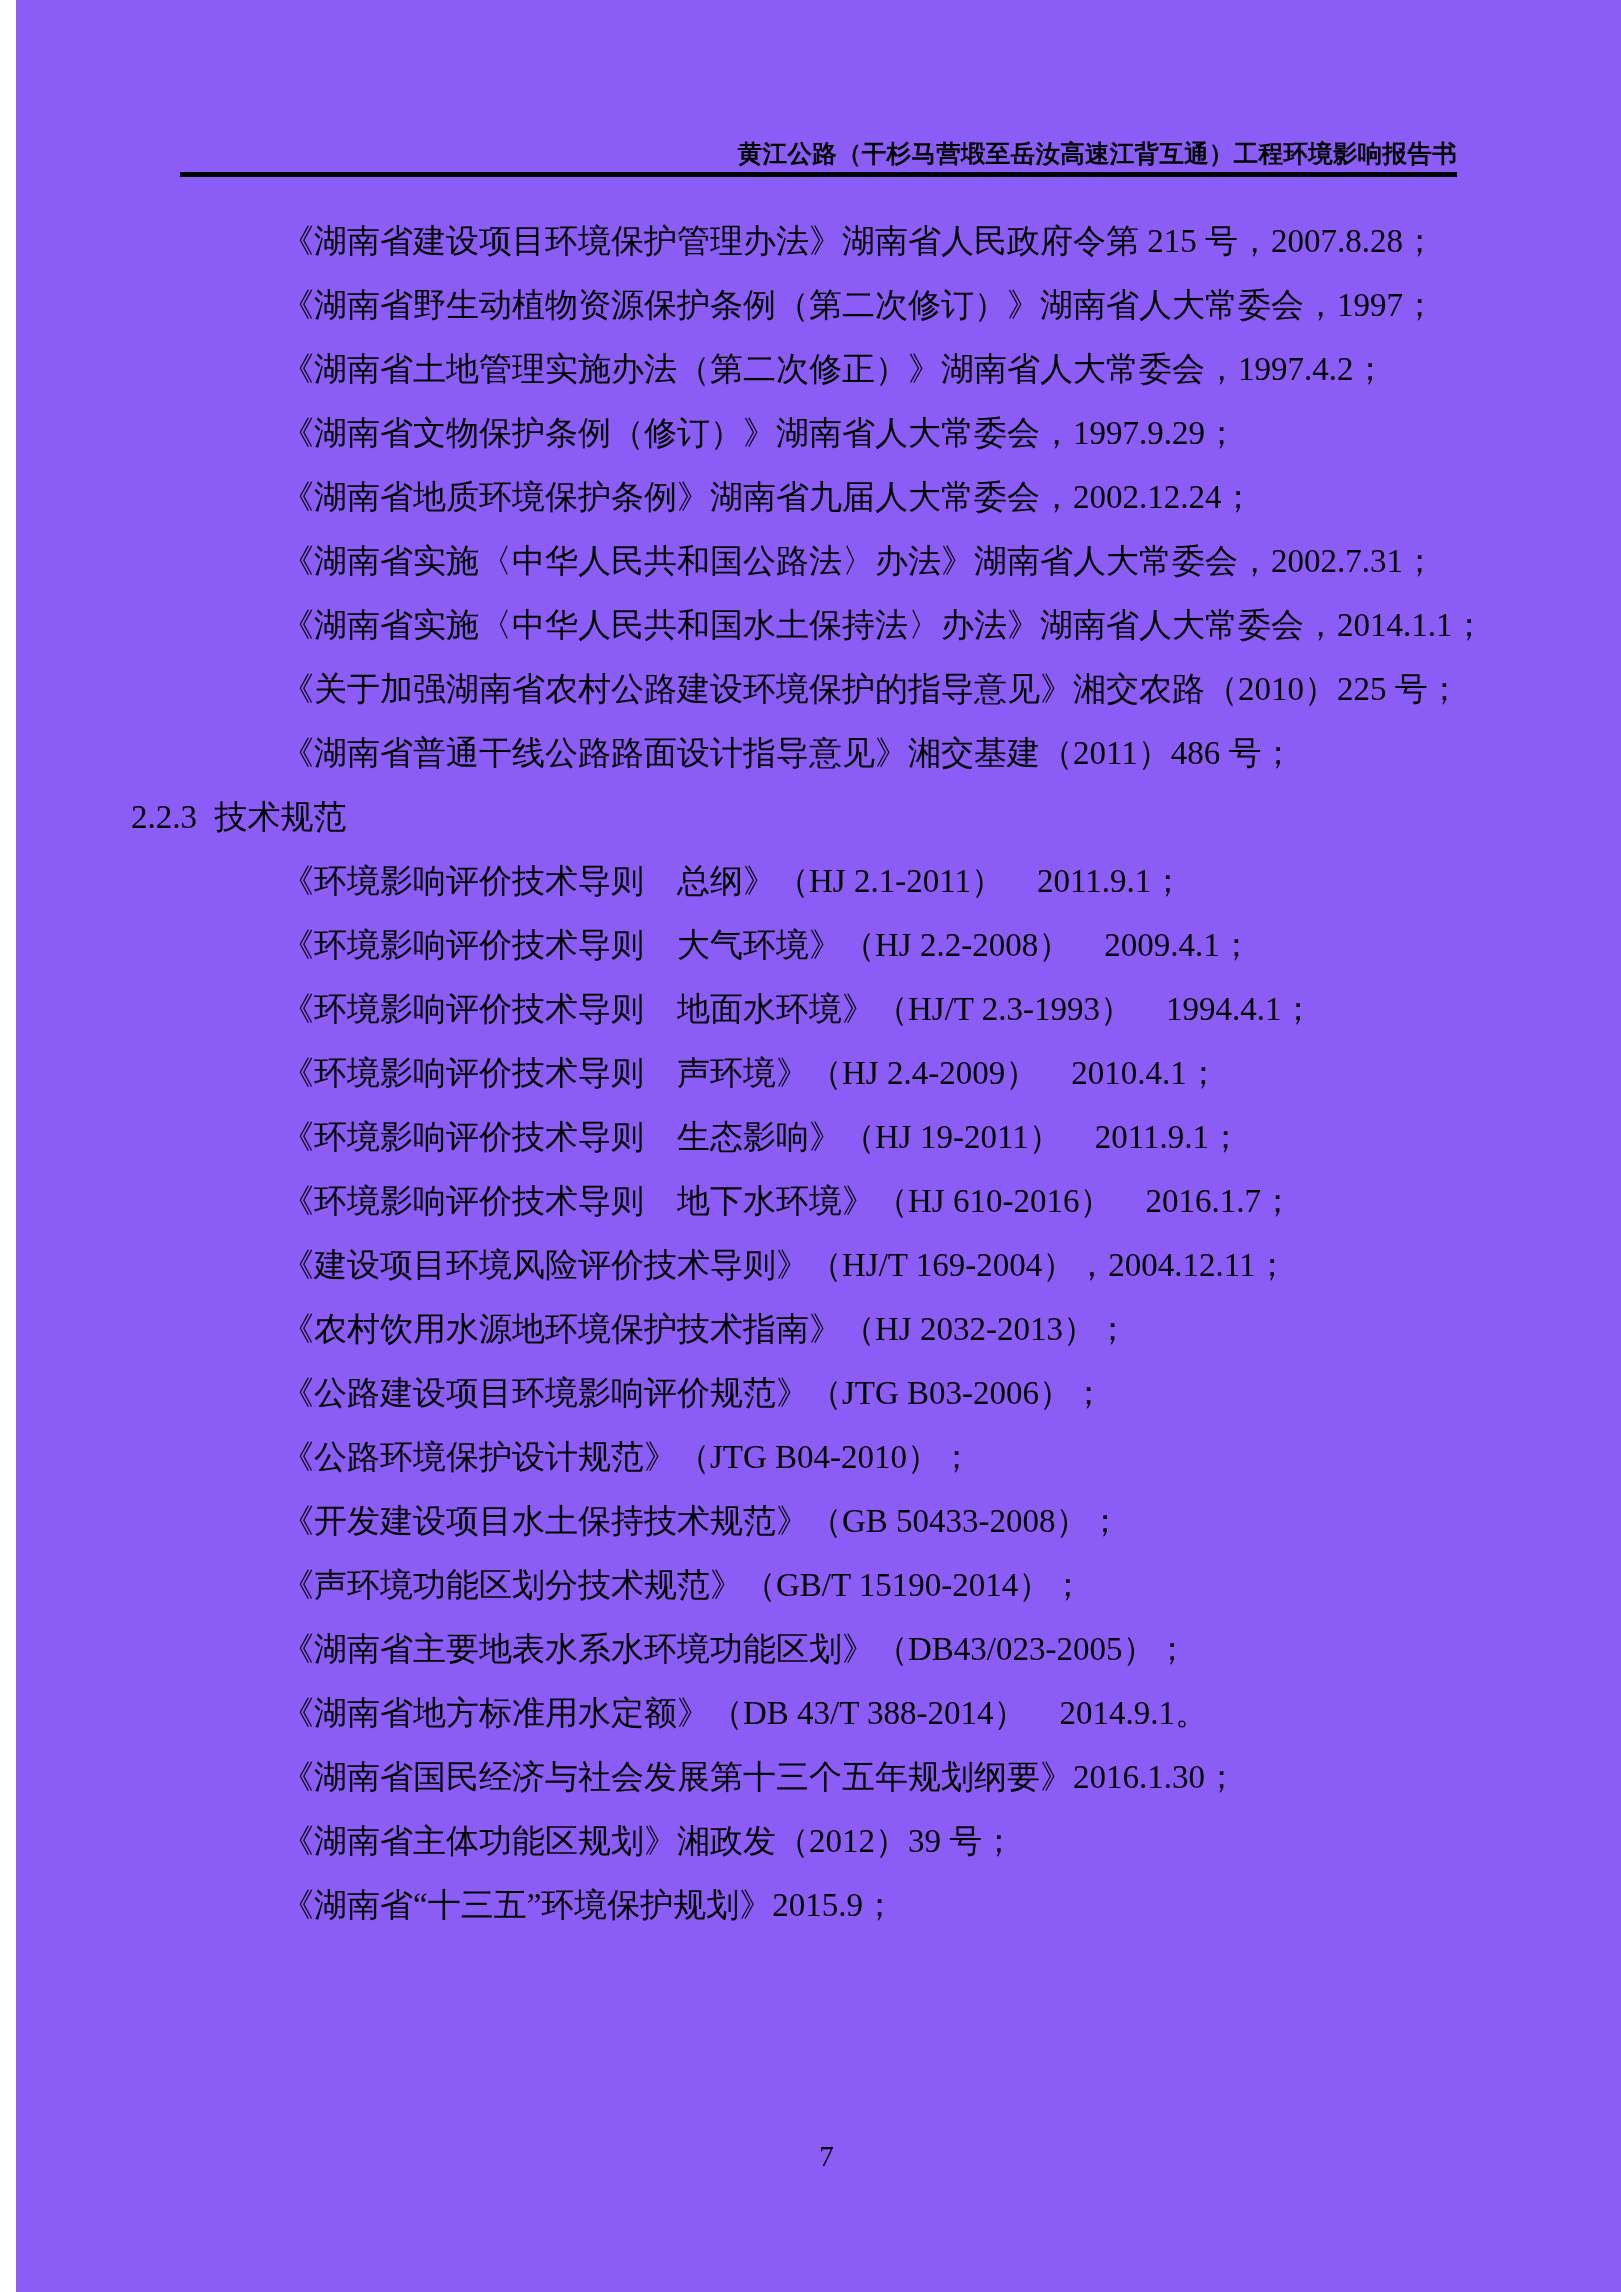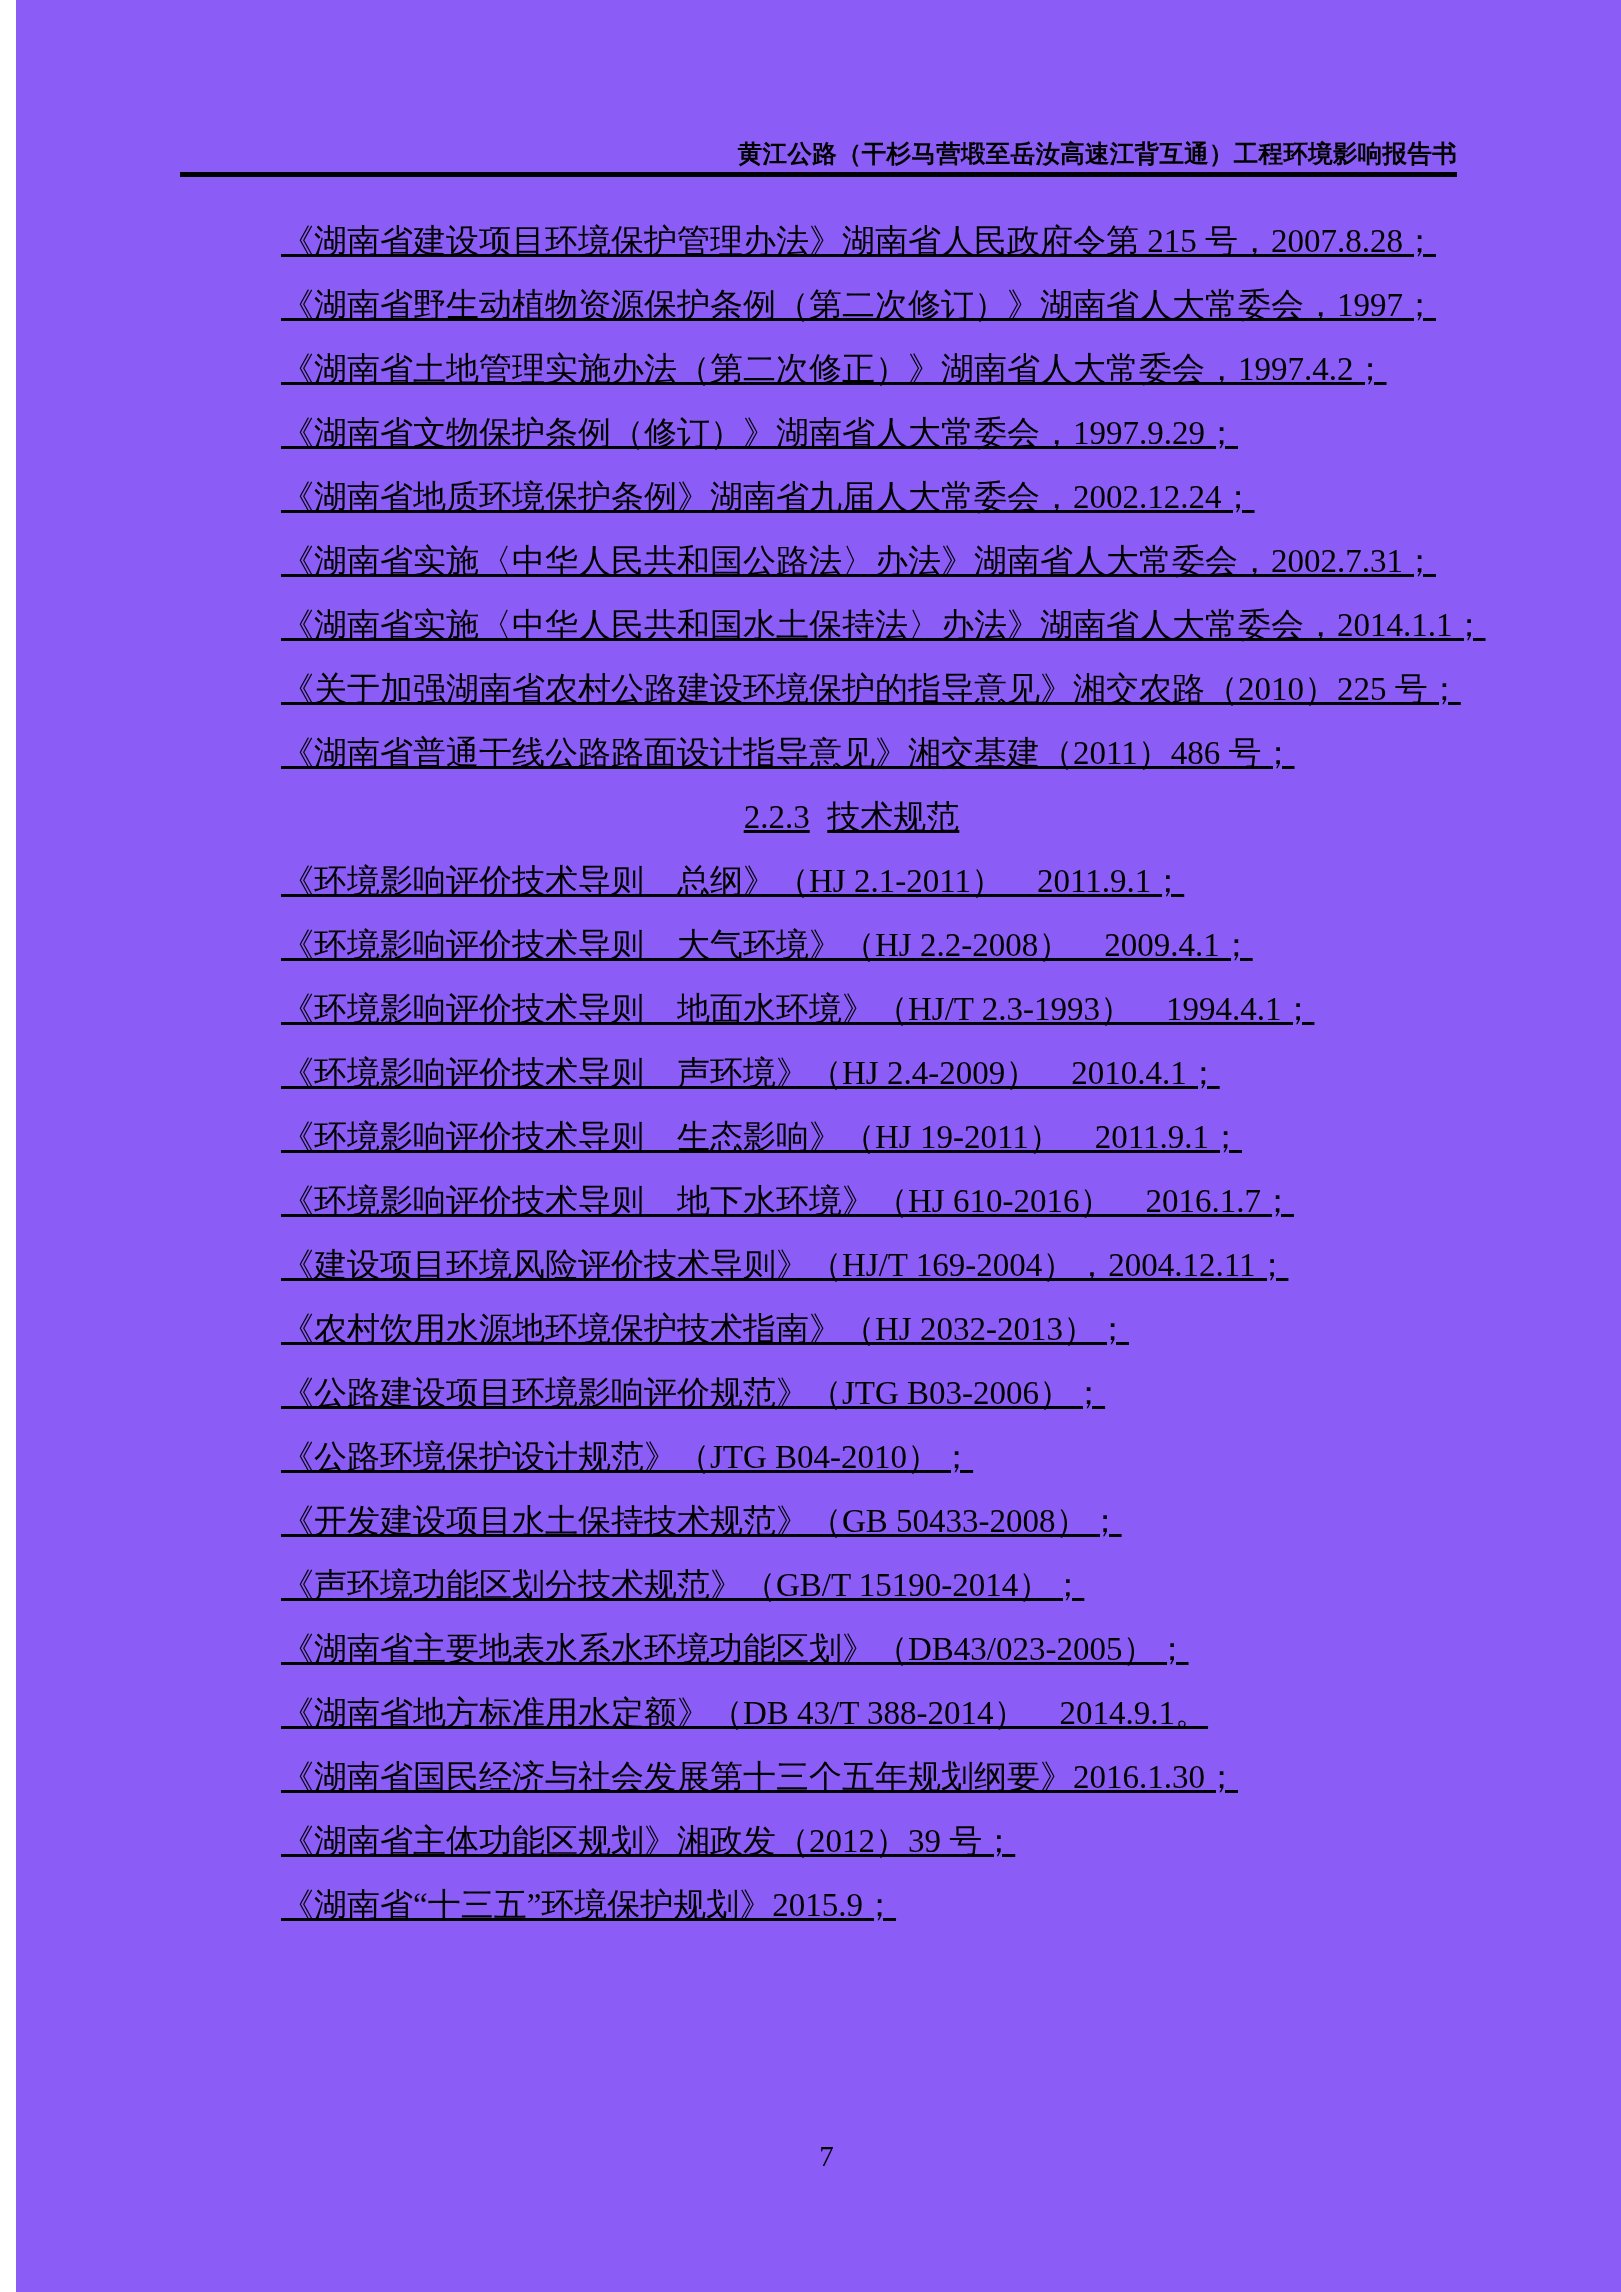"《湖南省建设项目环境保护管理办法》湖南省人民政府令第 215" .content { text-decoration: underline -> none }
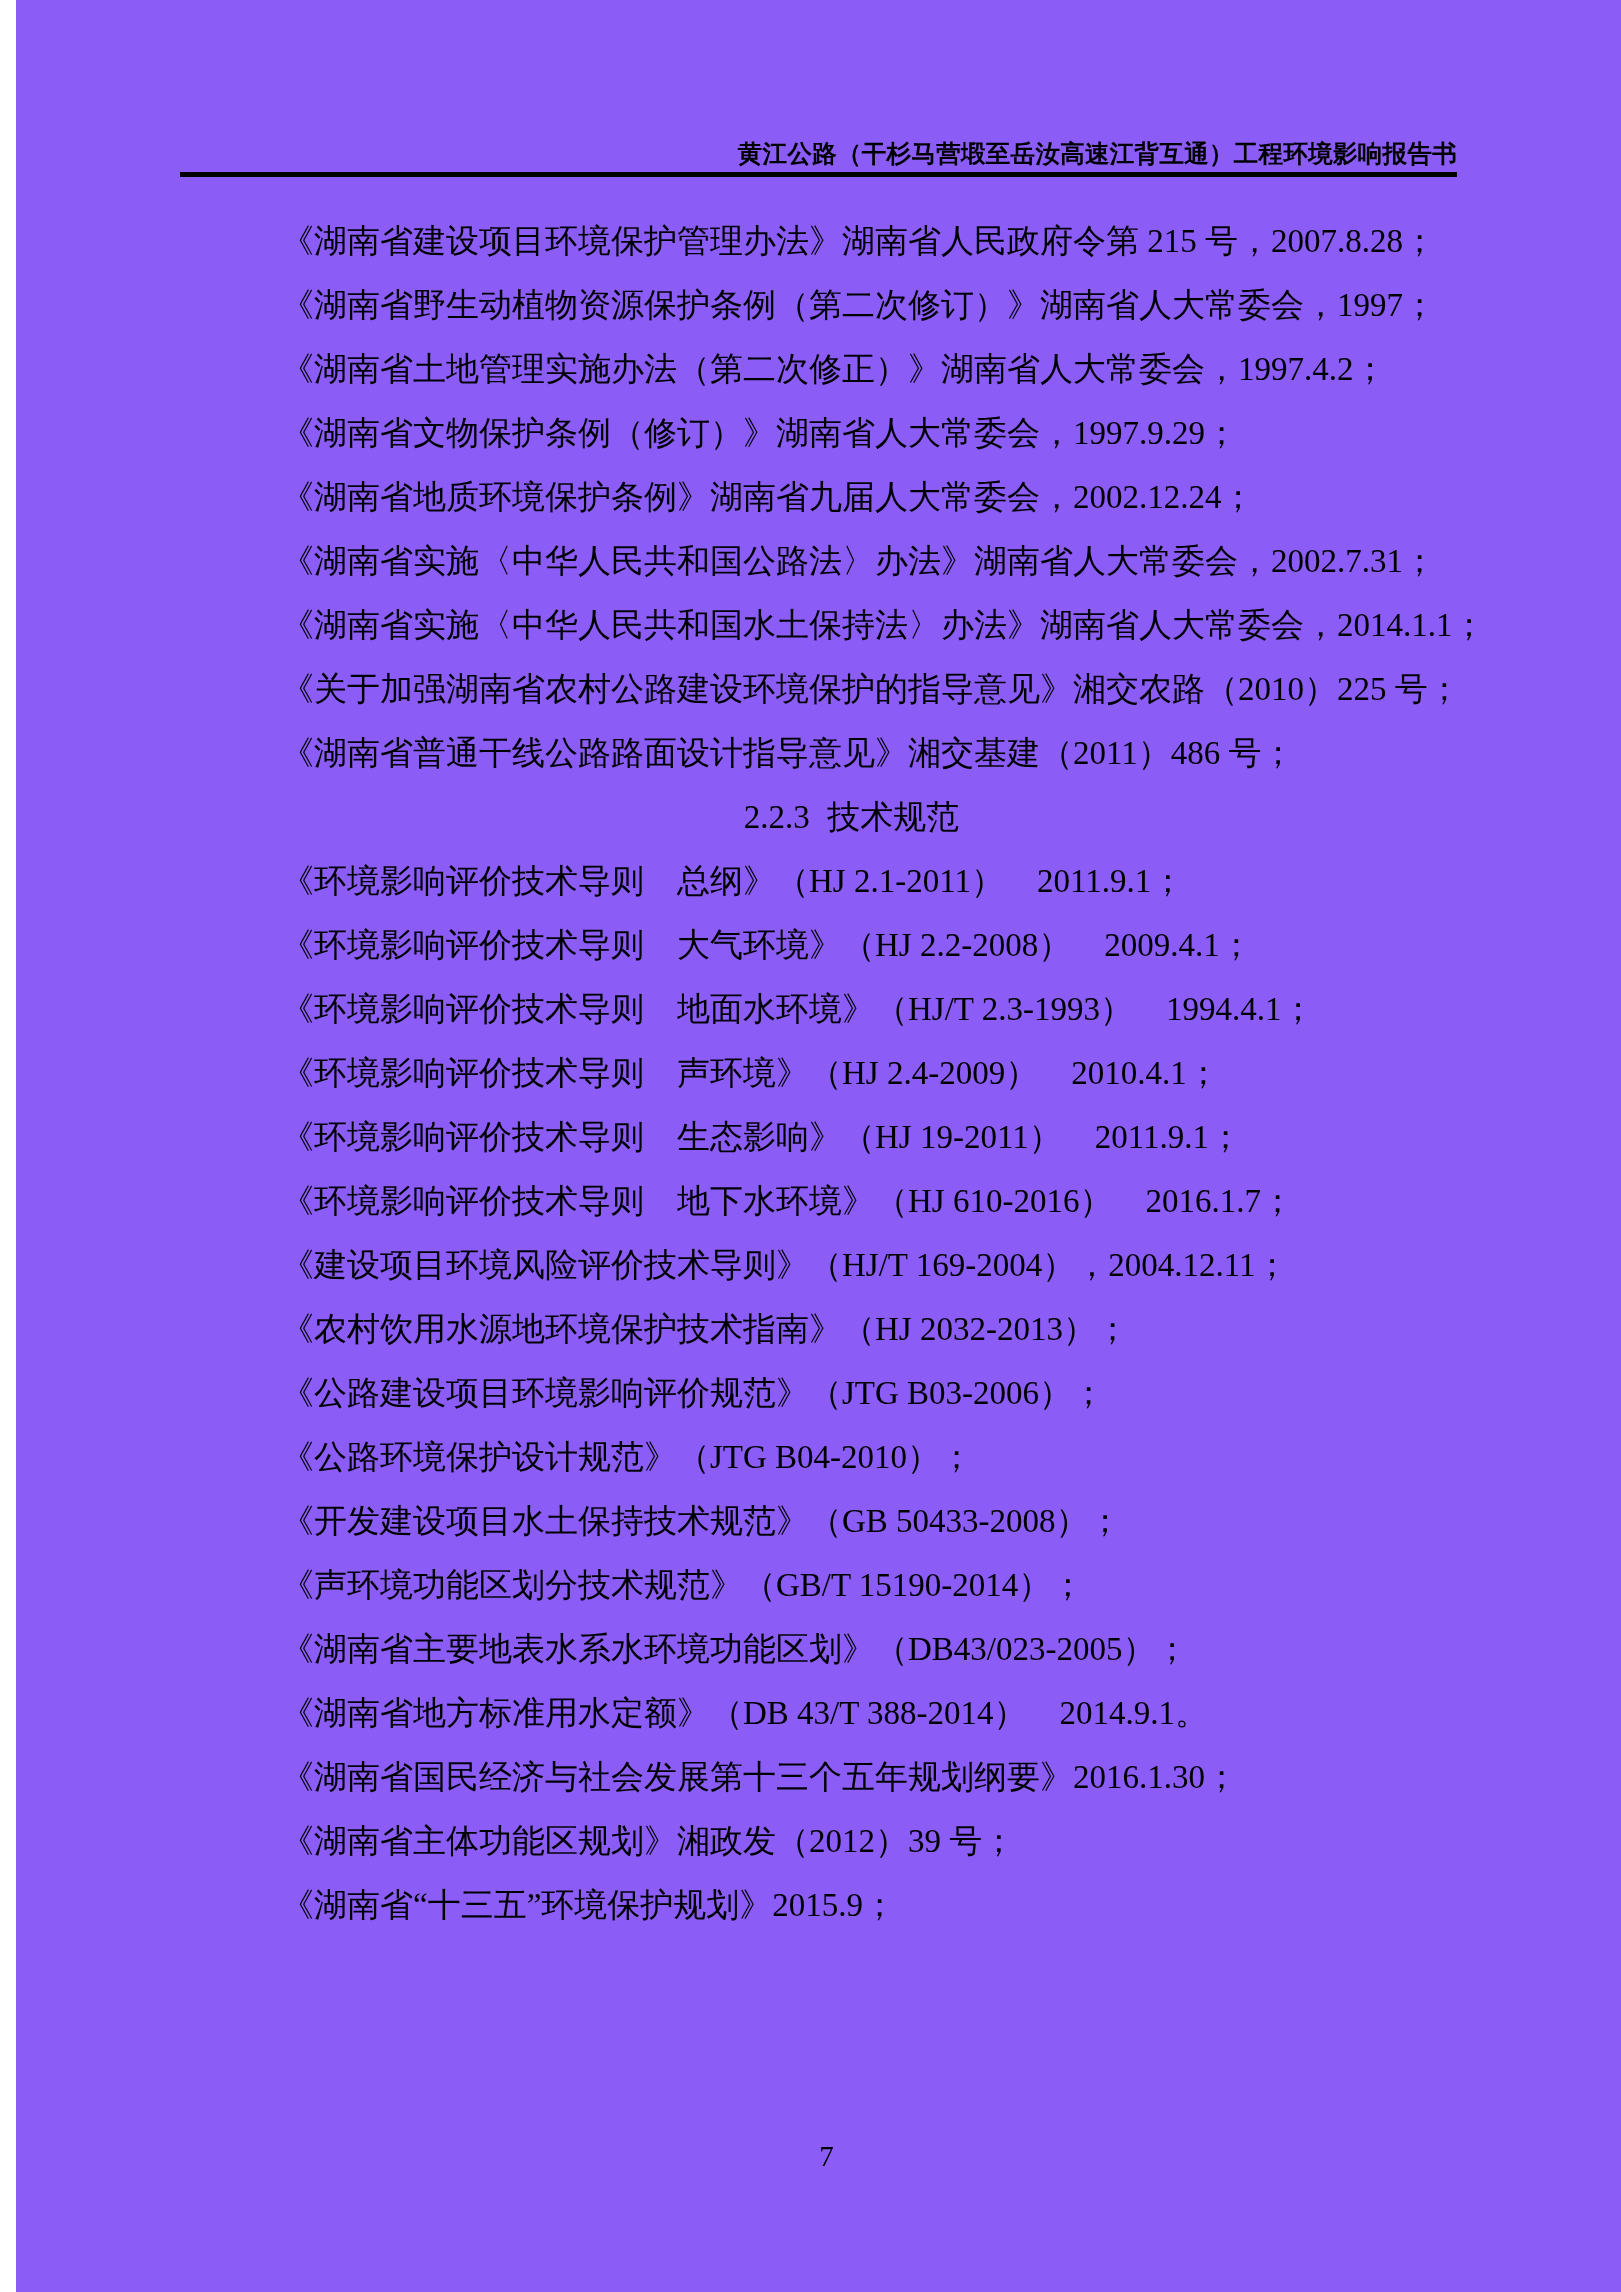"2.2.3 技术规范" .line.heading { padding-left: 90px -> 115px; text-align: center -> none }
